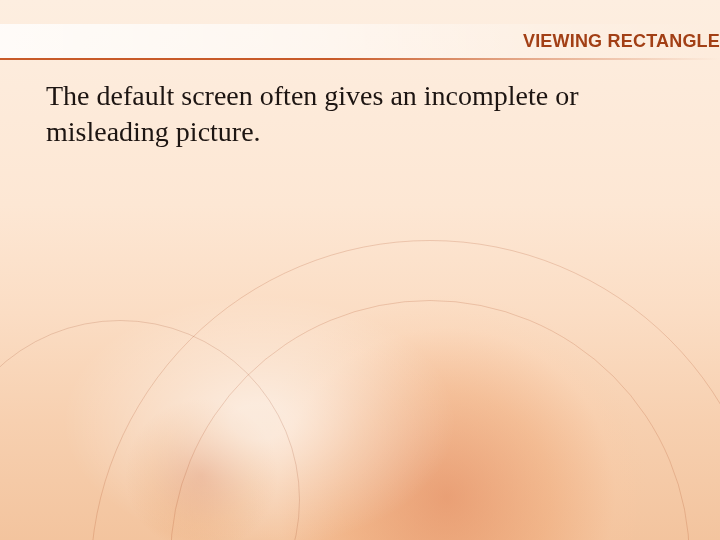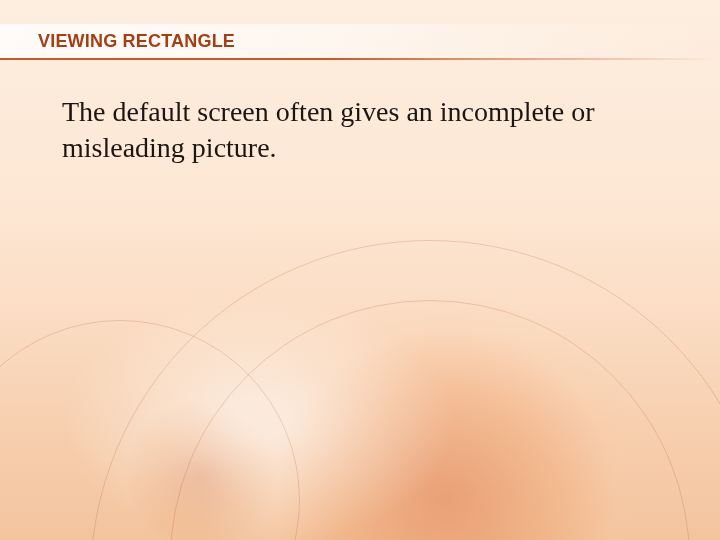"VIEWING RECTANGLE" .title-bar { justify-content: none -> flex-end }
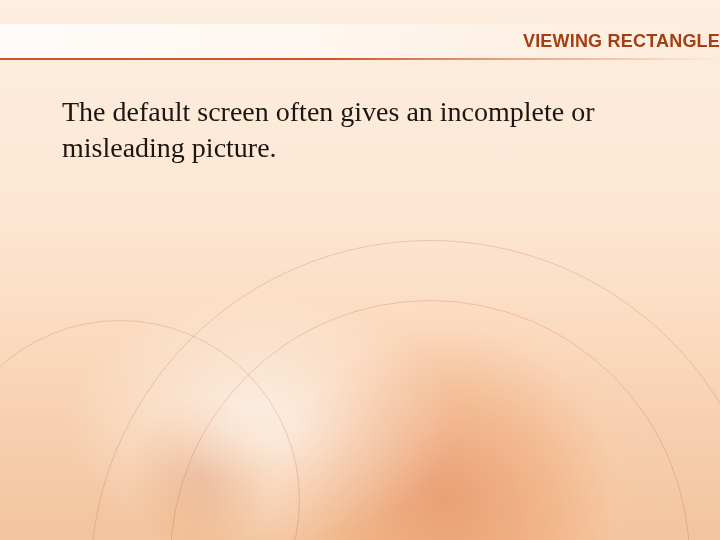"The default screen often gives" .body p { margin: 16px -> 0 }
